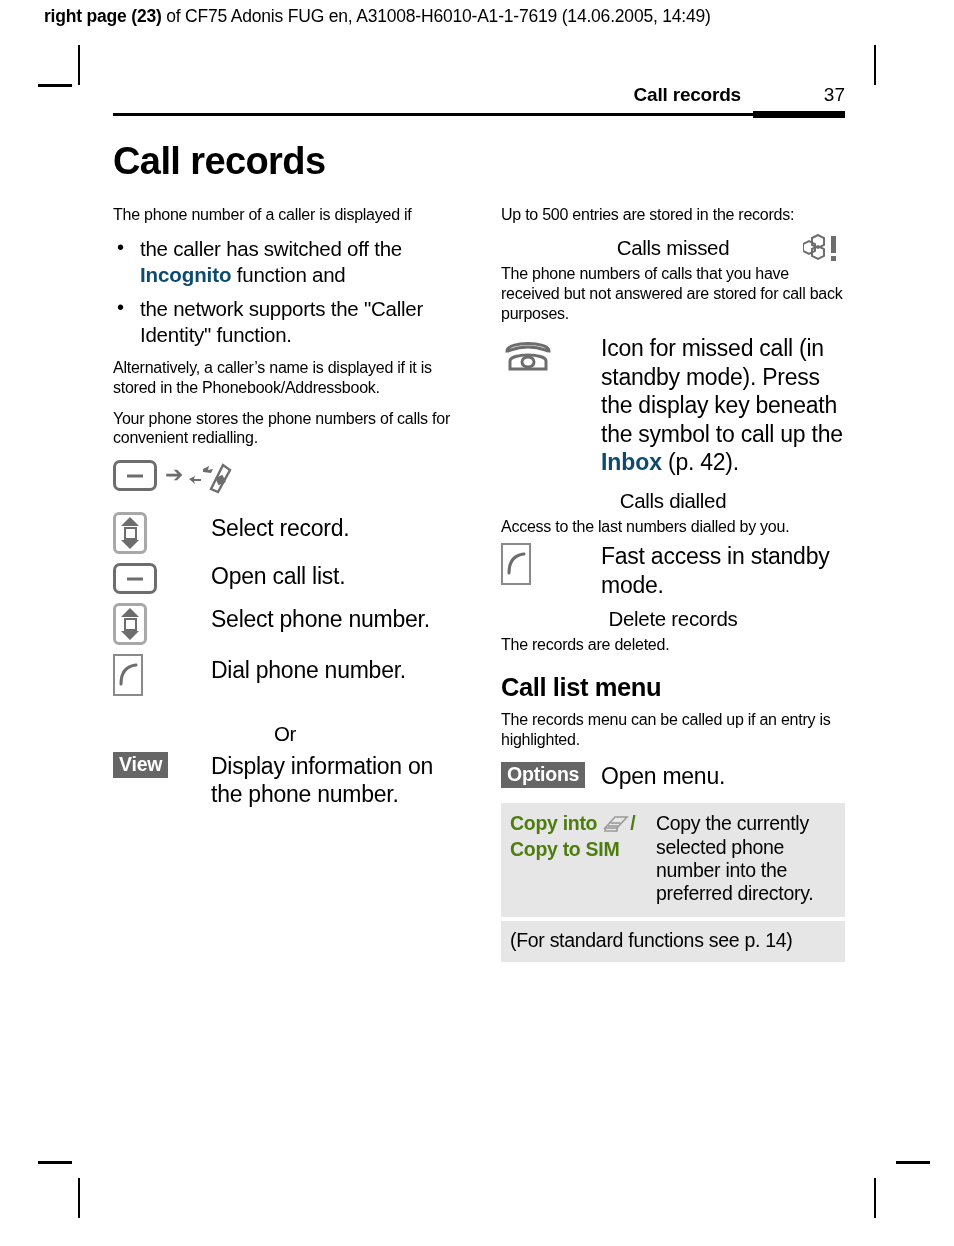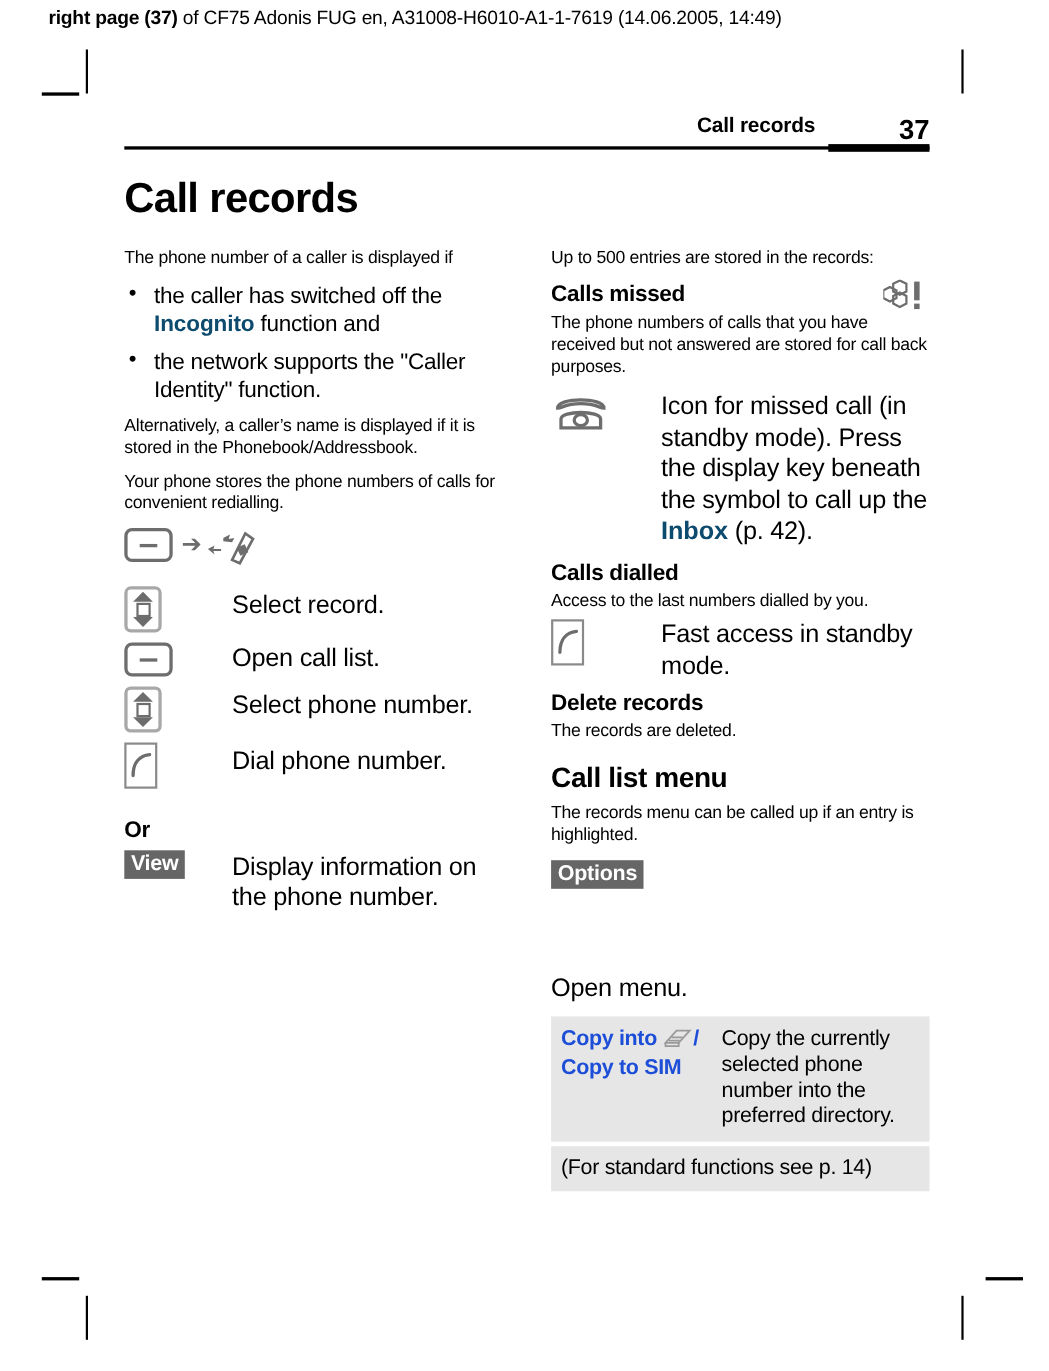"right page (37)" b { text: 37 -> 23 }
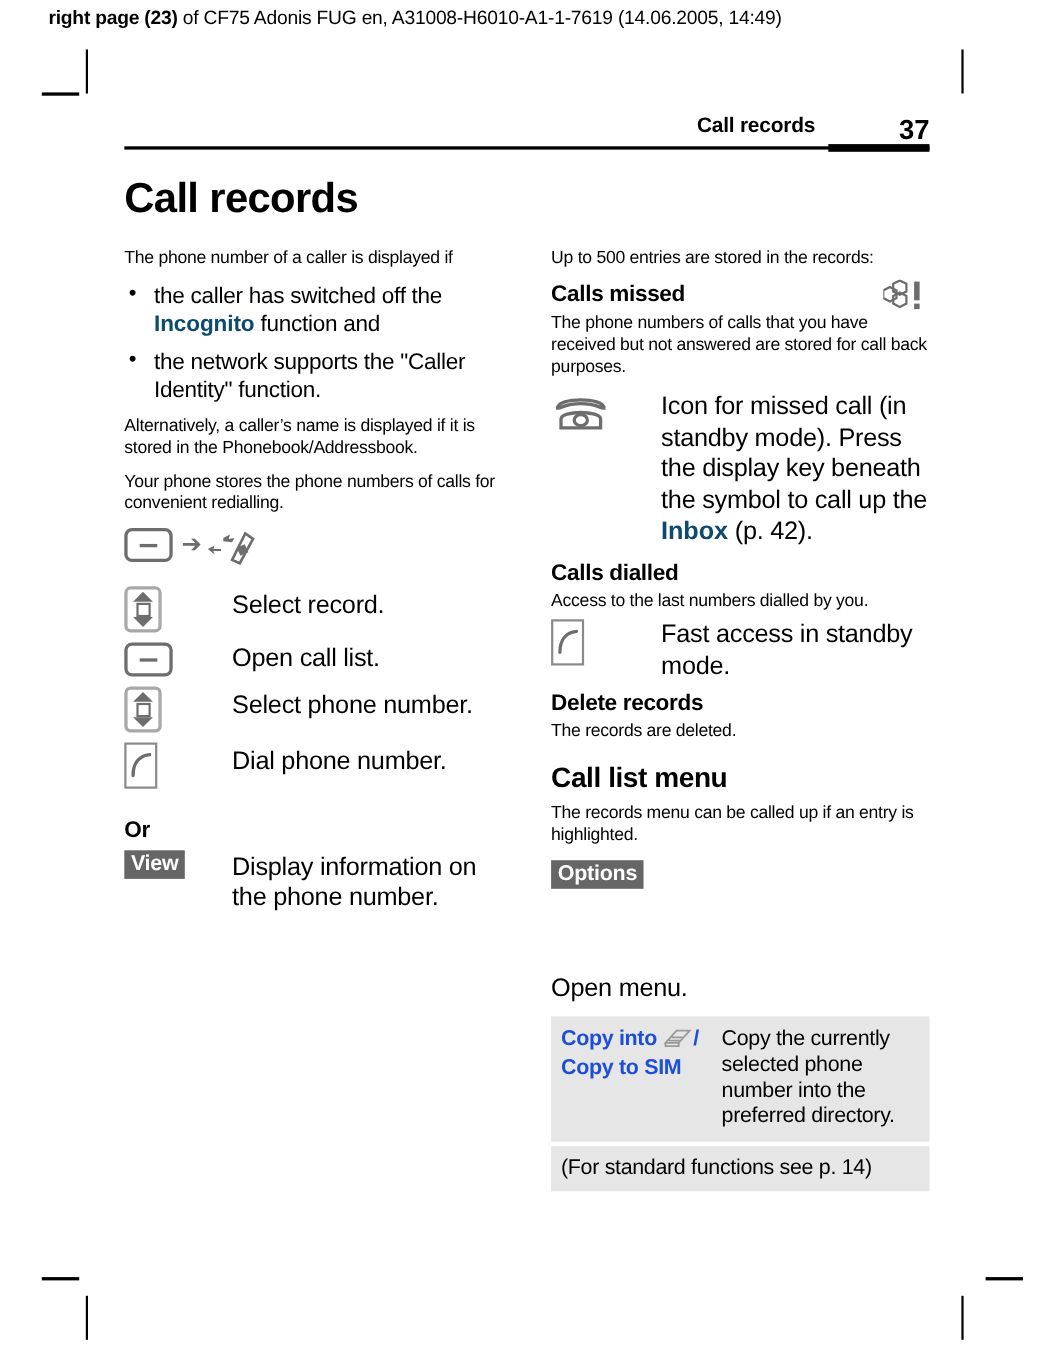"Call records" .page { top: 100px -> 80px }
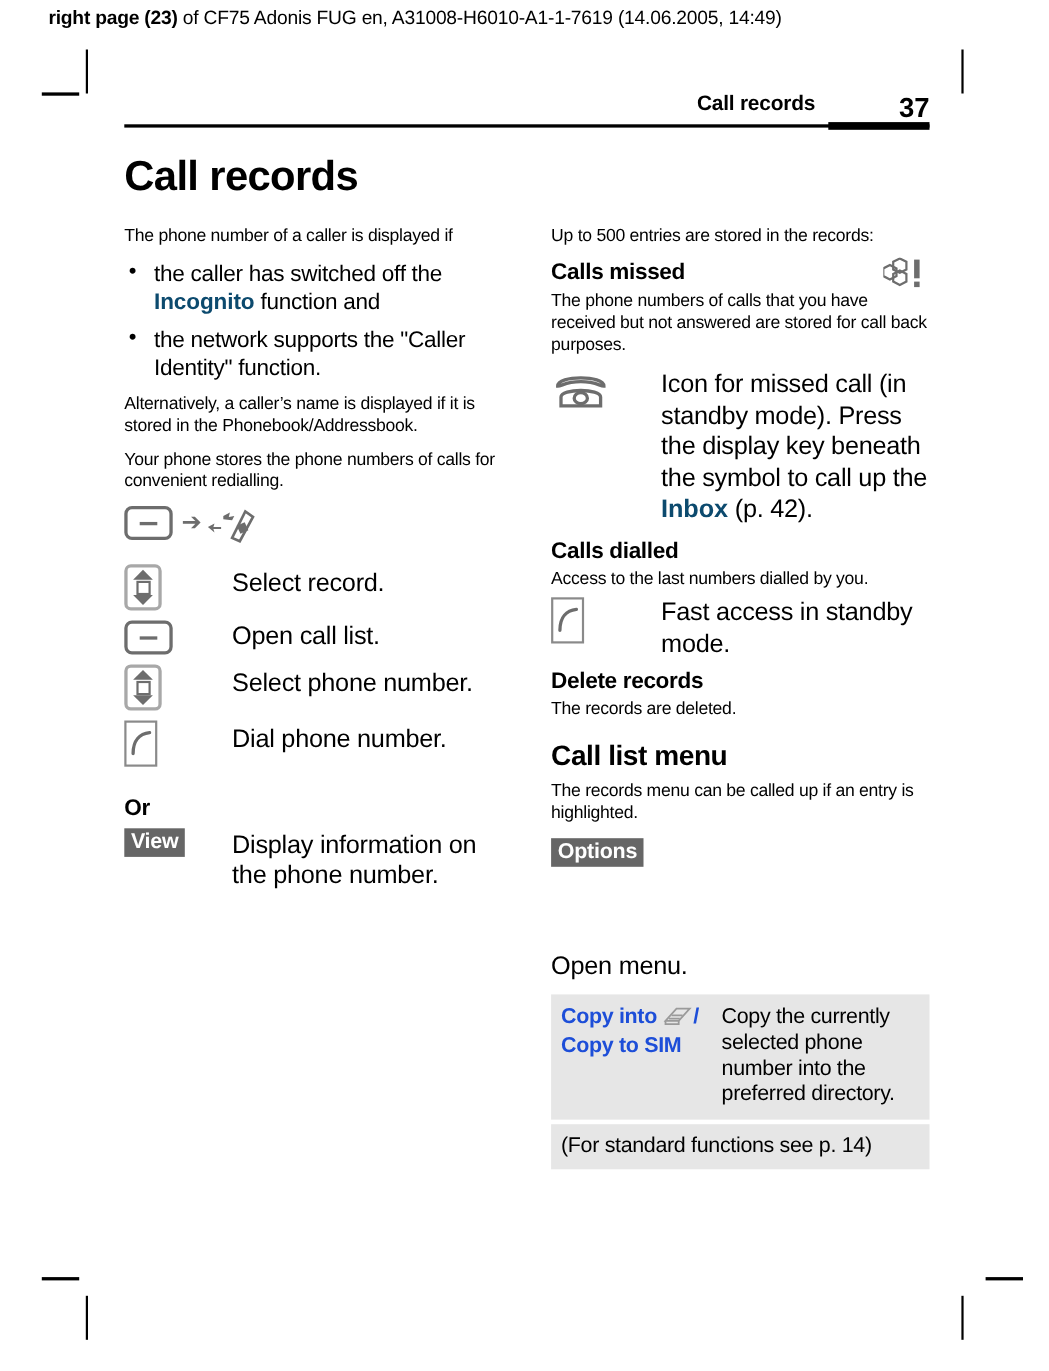"37" .header-page-no { font-size: 25px -> 19px; font-weight: bold -> normal }
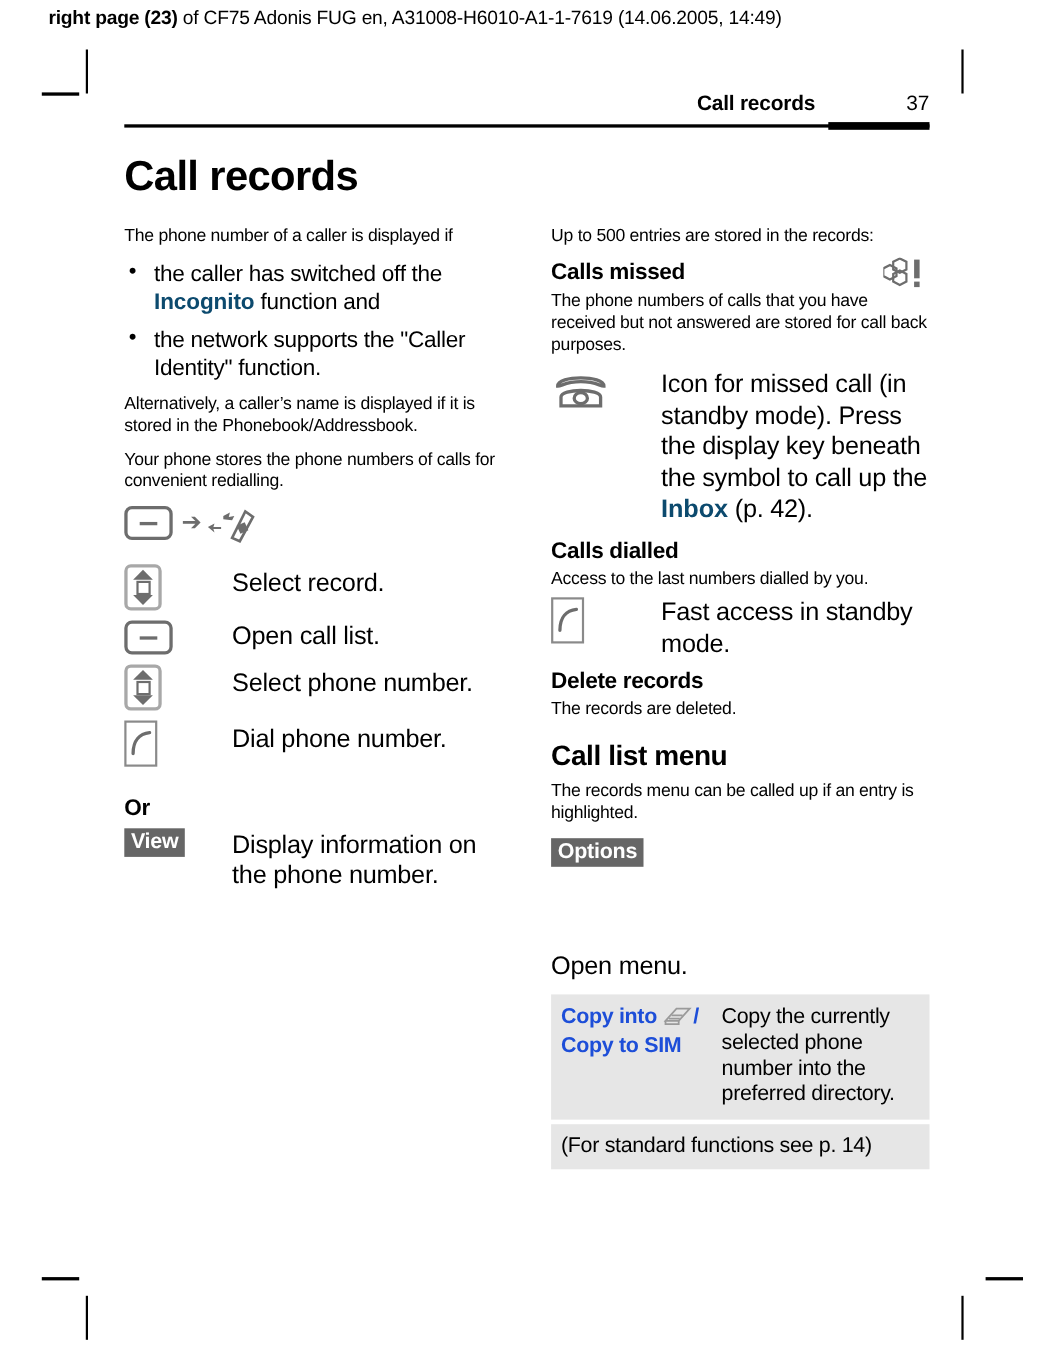"Calls missed" .h2 { font-weight: bold -> normal; text-align: none -> center }
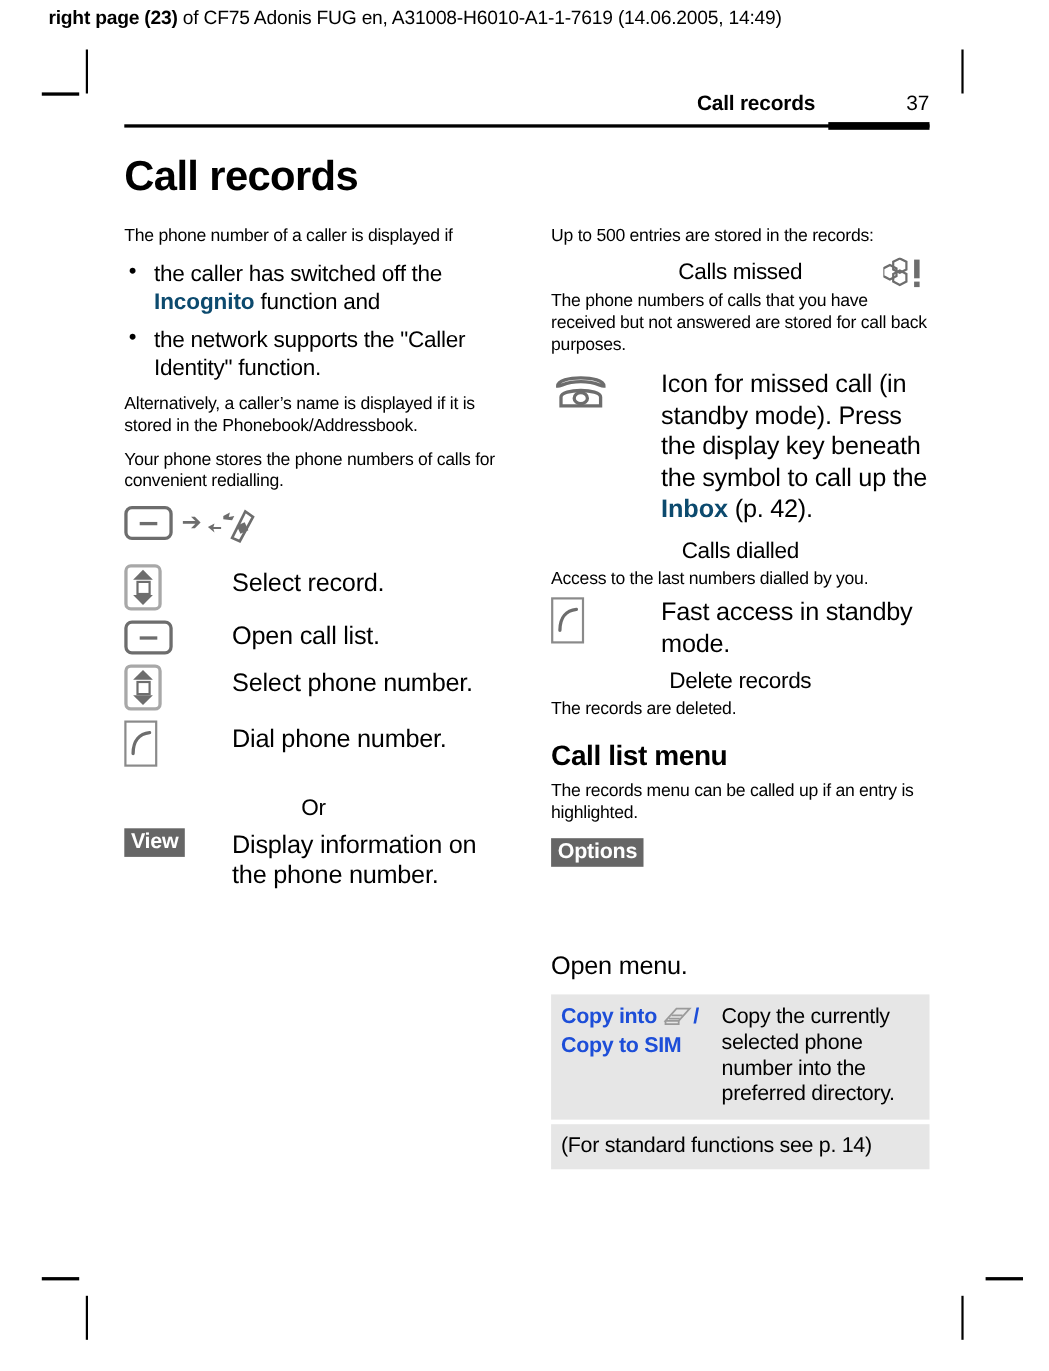"Options" div.keyrow { flex-direction: column -> none }
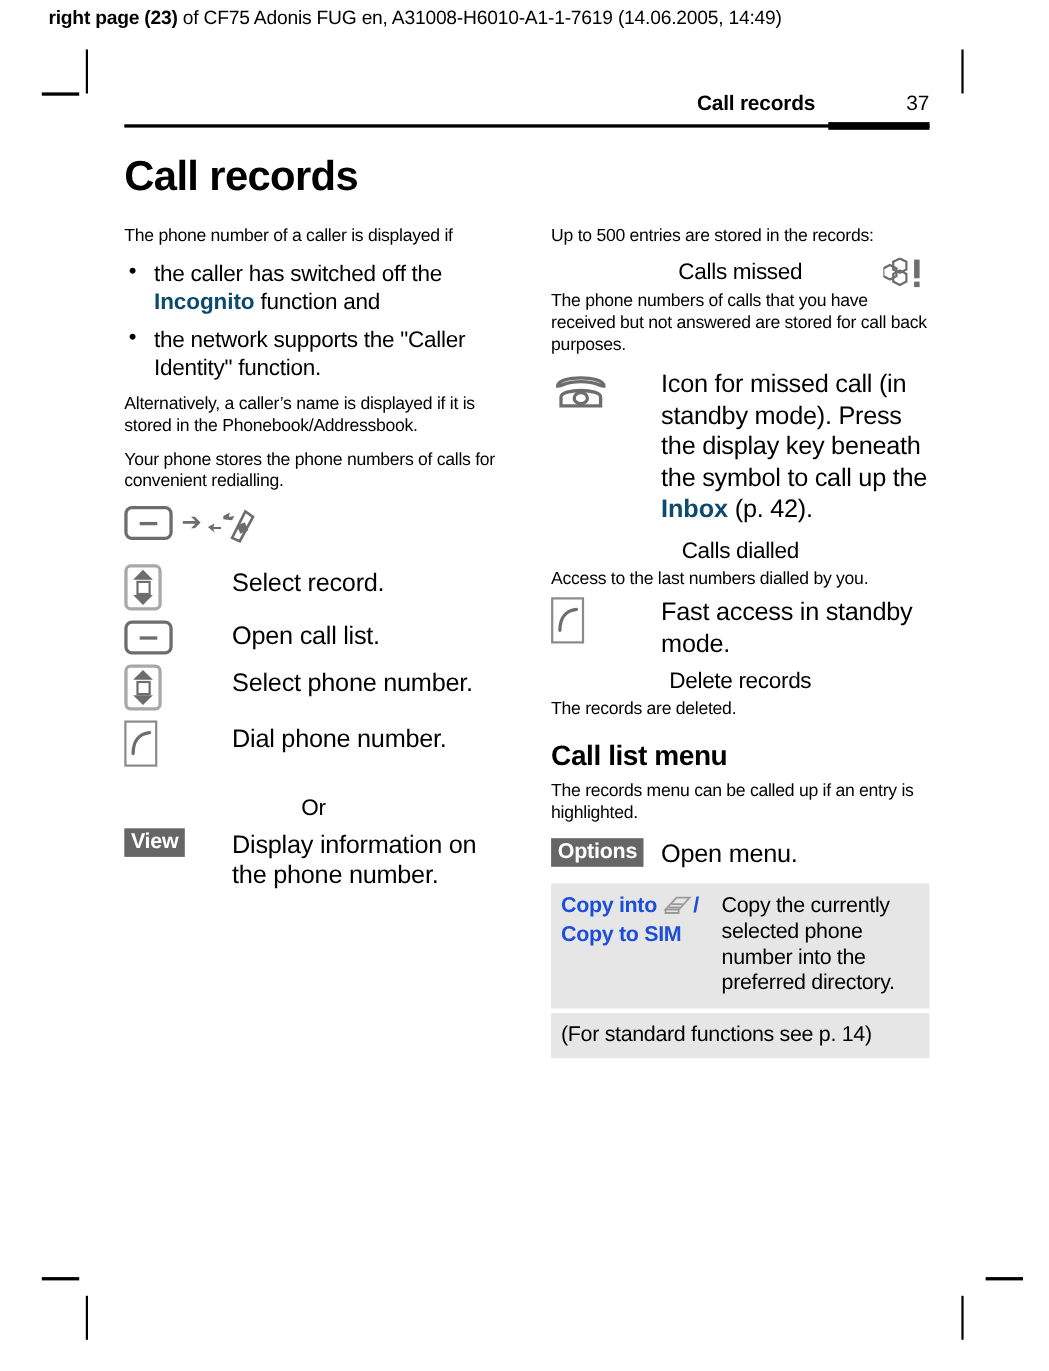"Copy into /" .opt-left { color: #1d4ed8 -> #4d7c0f }
